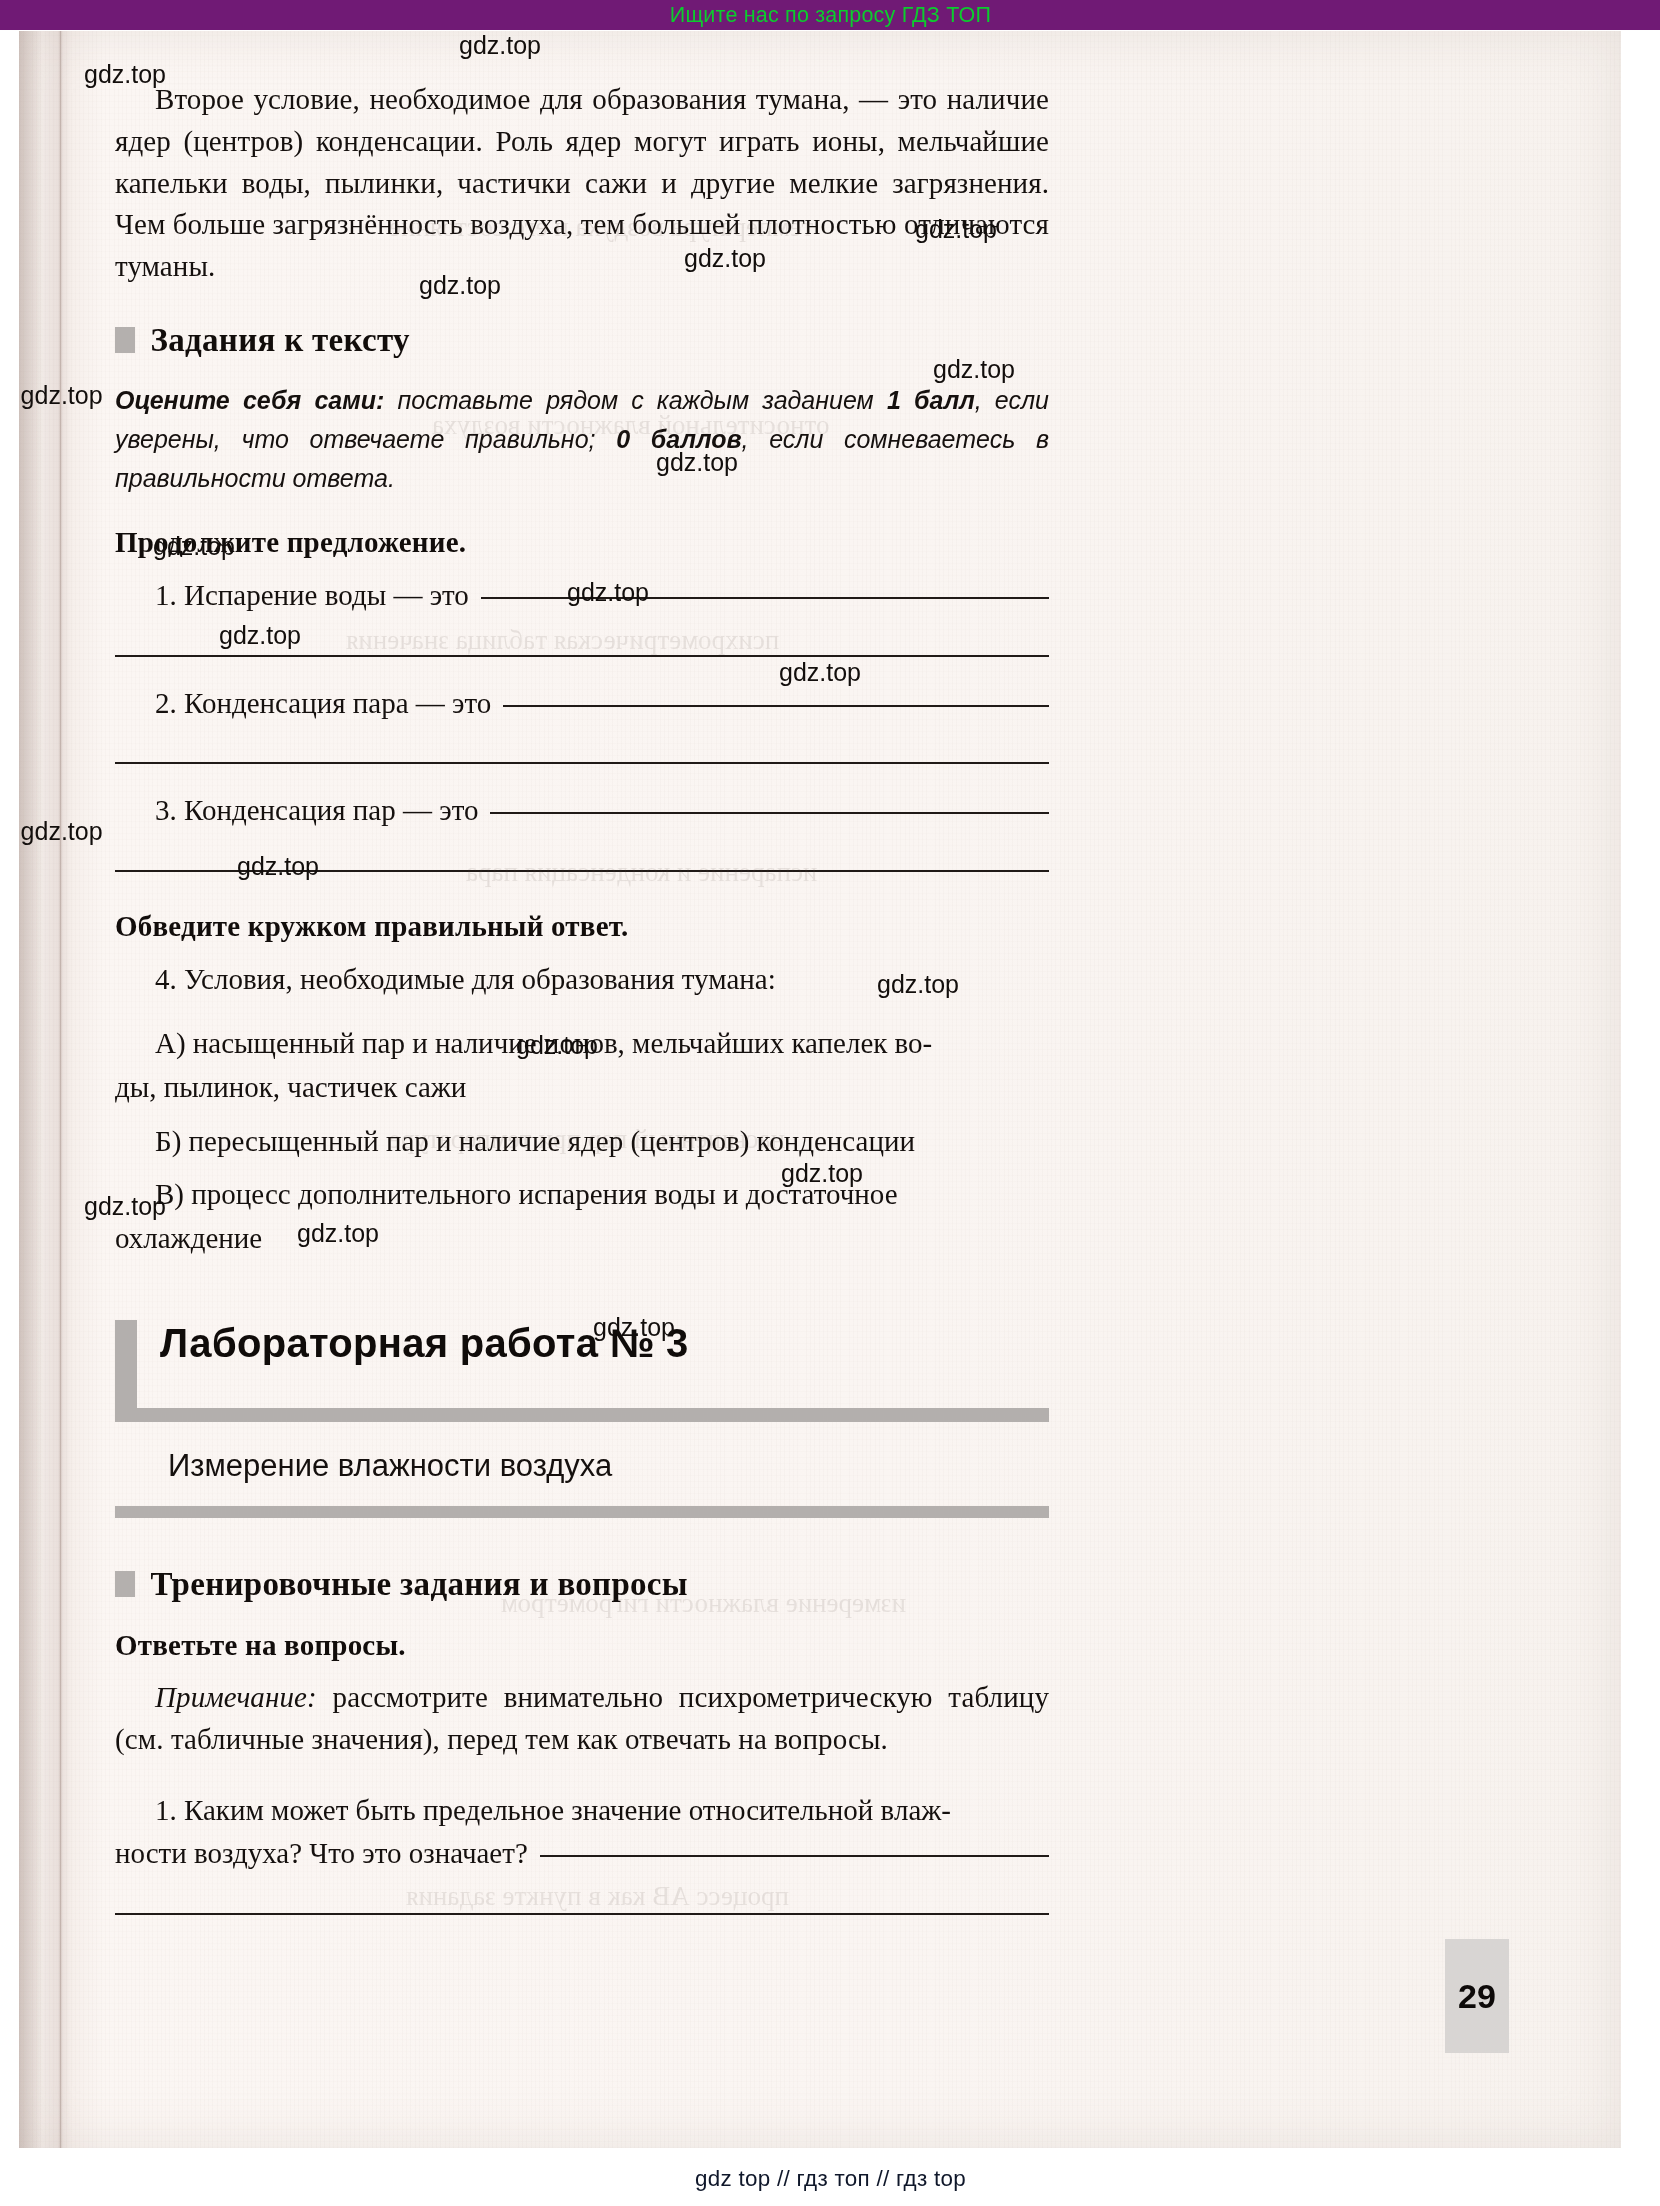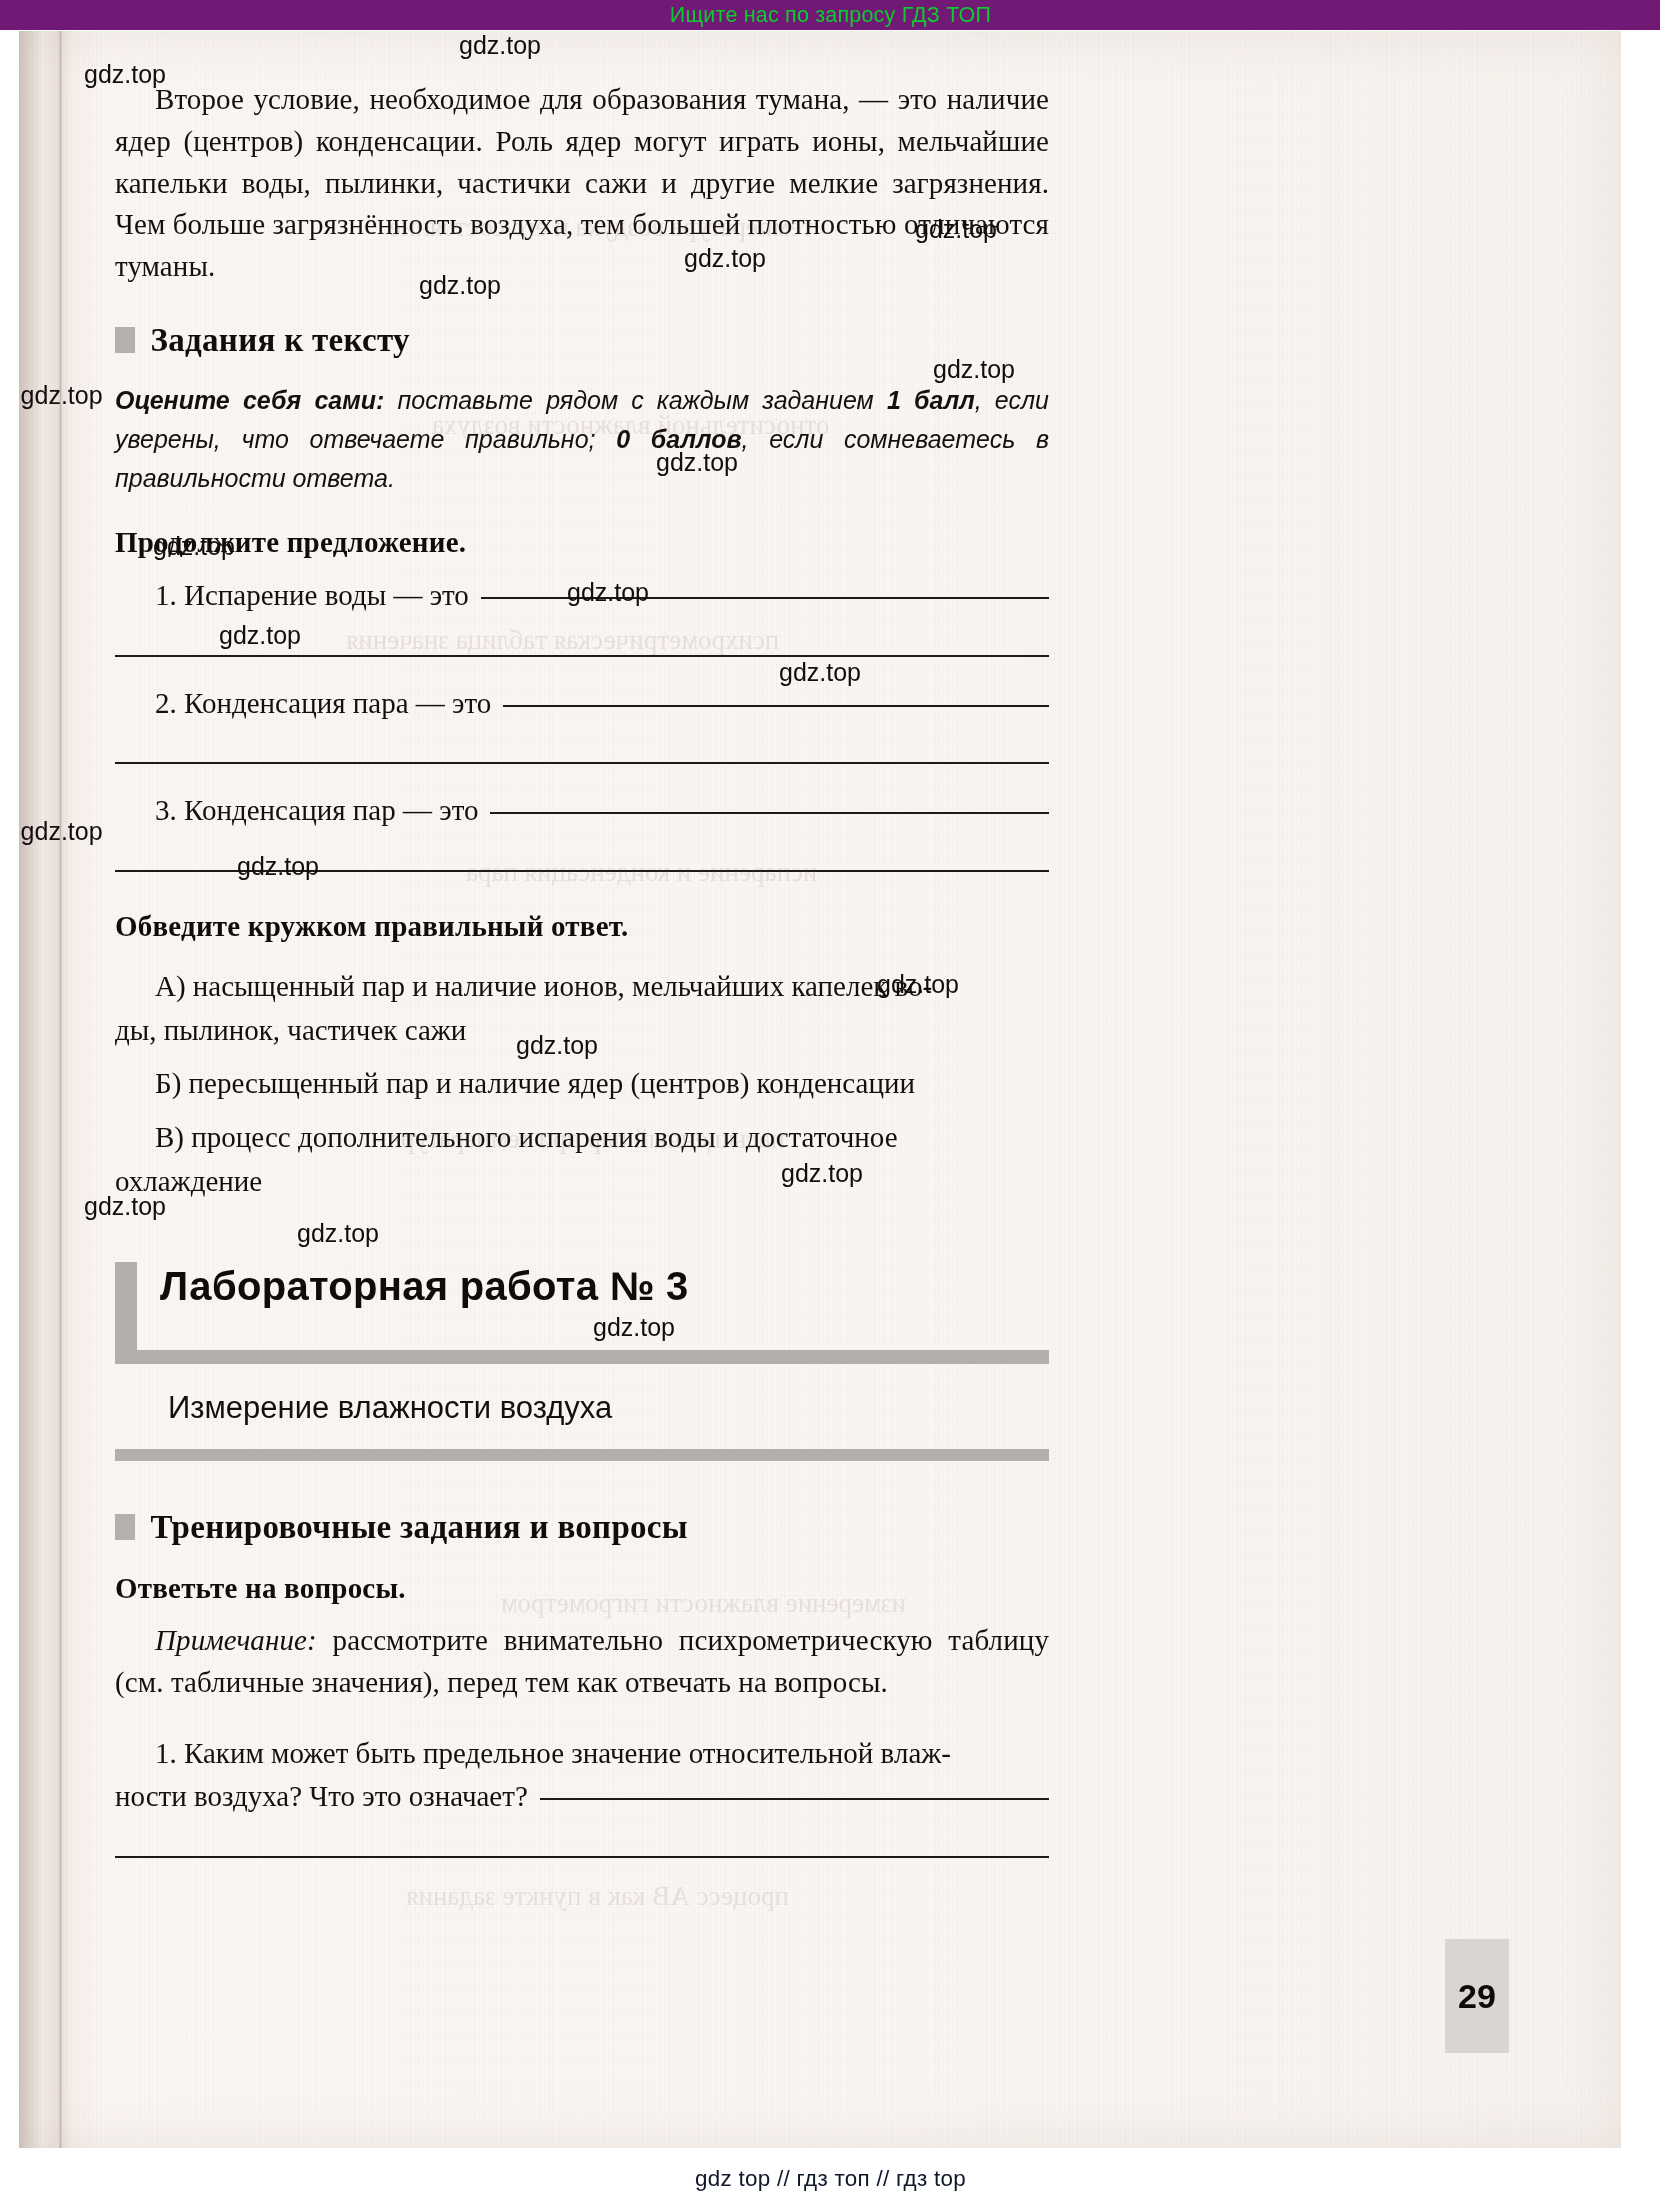"4. Условия, необходимые для образования" p.opt { html: none -> <p>4. Условия, необходимые для образования тумана:</p> }
